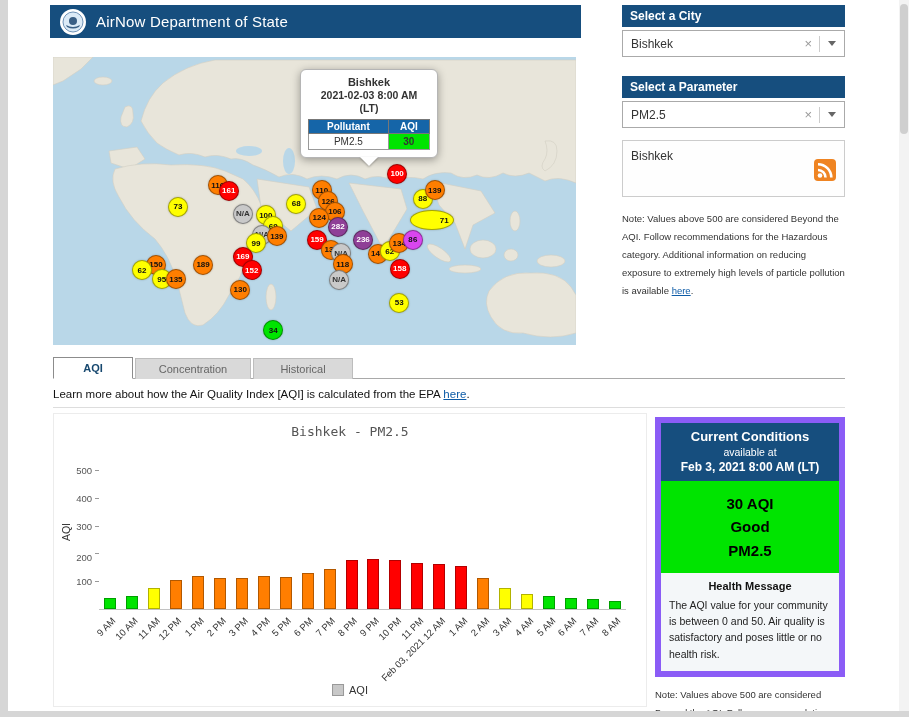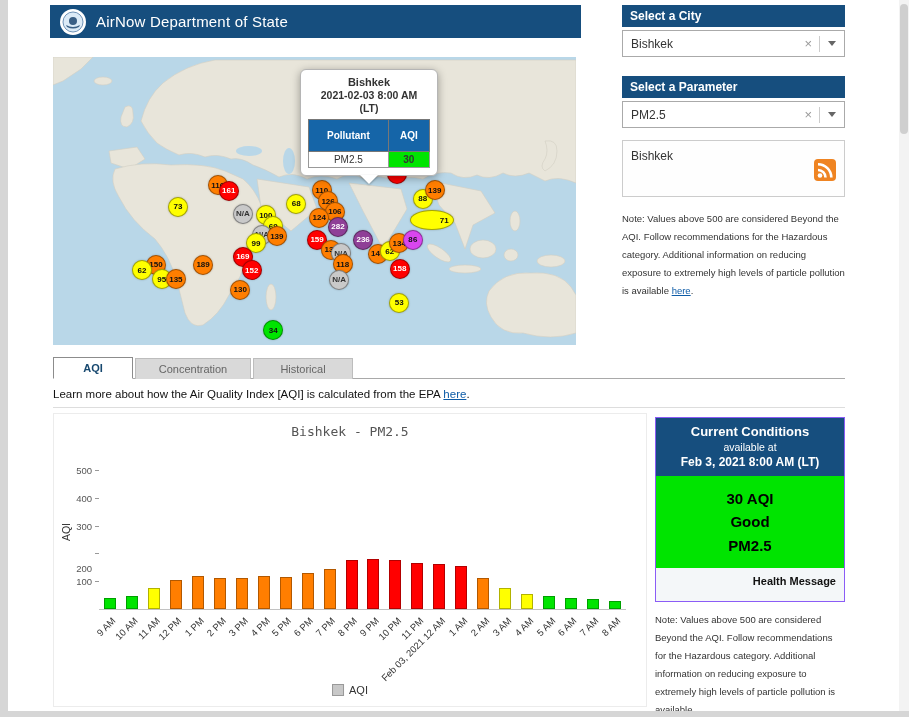"Pollutant" .popup th { padding: 10px 4px -> 1px 4px }
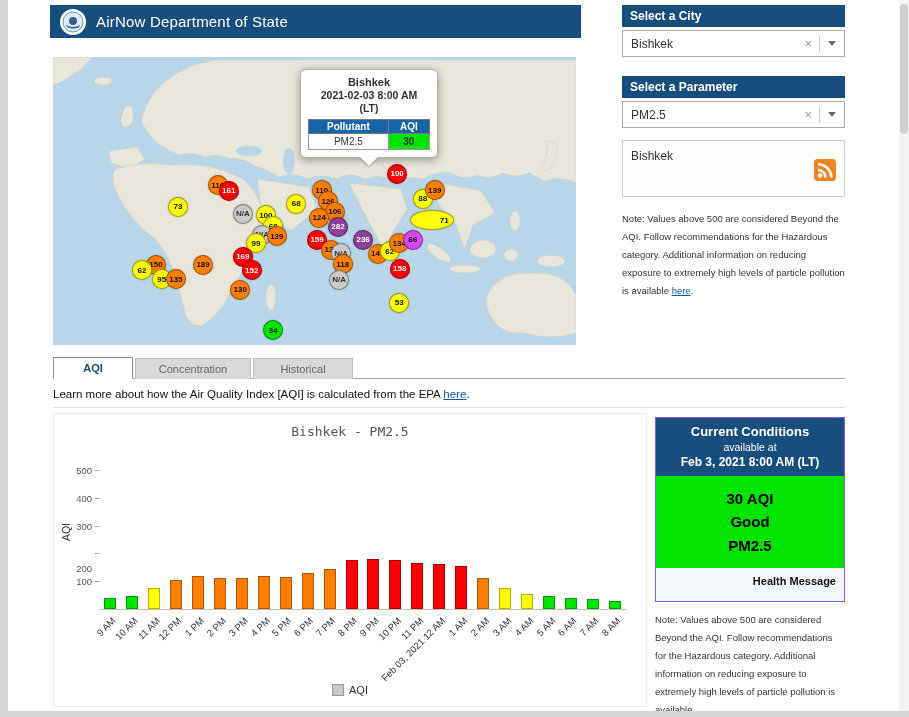"Current Conditions" .cc-panel { border: 1px solid #8b5cf6 -> 6px solid #8b5cf6 }
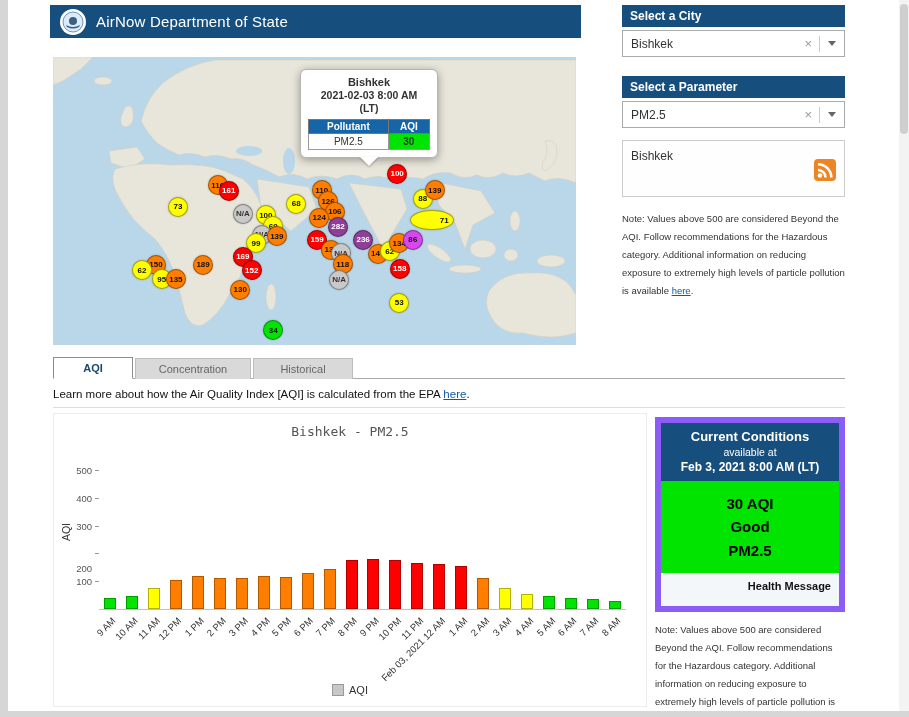"200" div.ytick-label { top: 149px -> 138px }
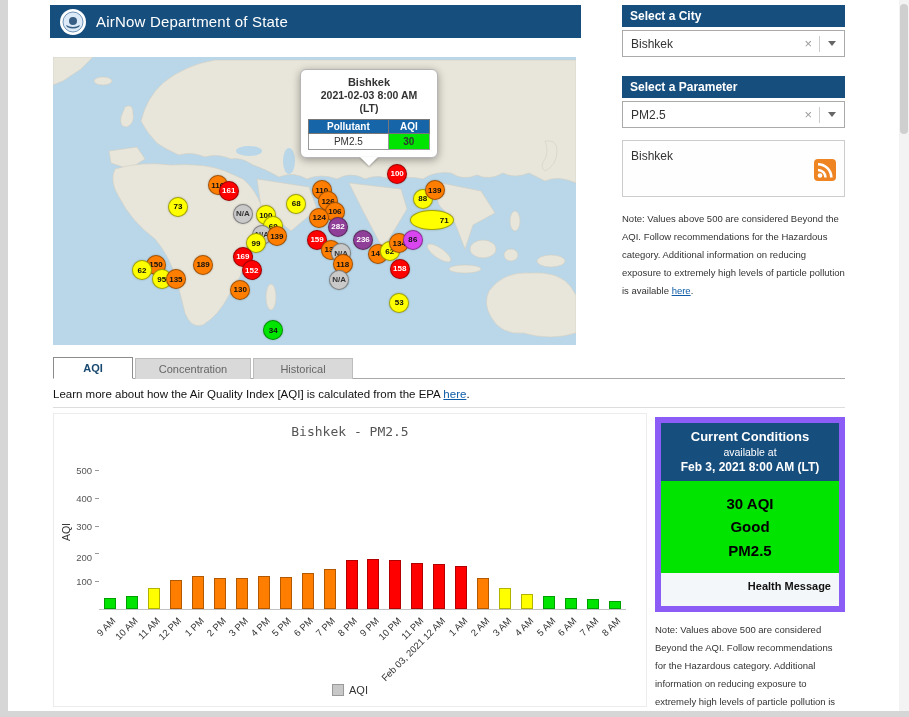"Health Message" .cc-health-title { text-align: right -> center }
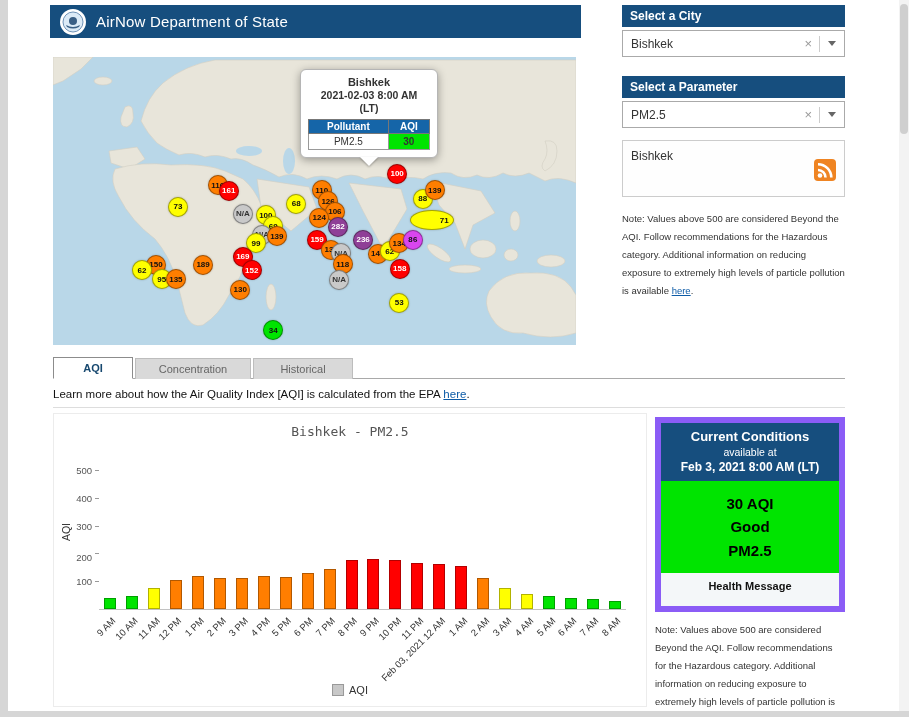"The AQI value for your" div.cc-health-text { html: none -> <div>The AQI value for your community is between 0 and 50. Air quality is satisfactory and poses little or no health risk.</div> }
